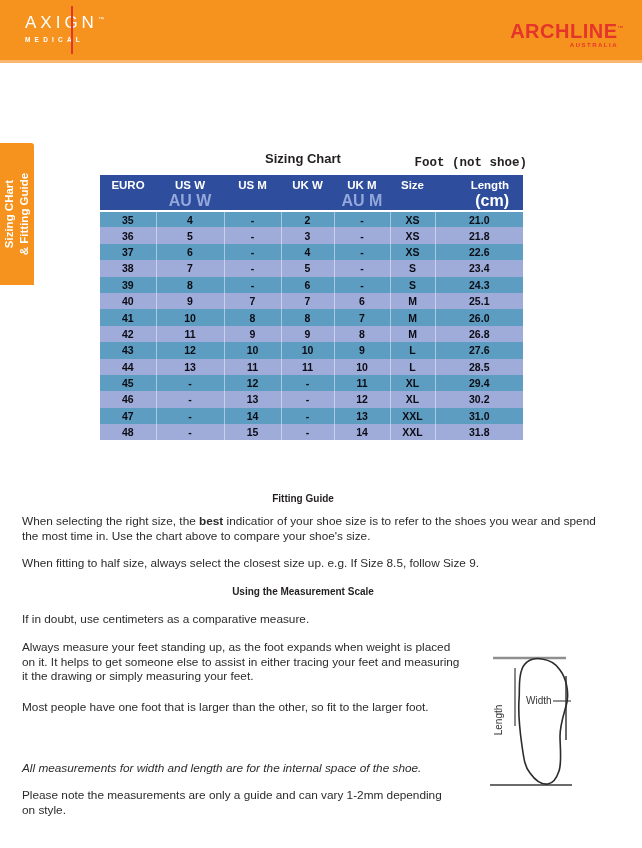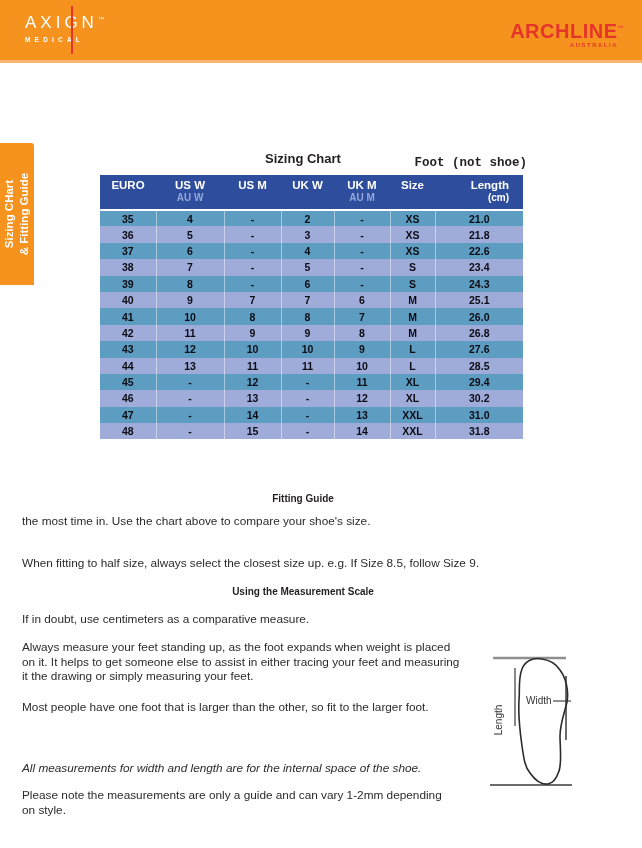"AU W" .th-sub { font-size: 10px -> 16px }
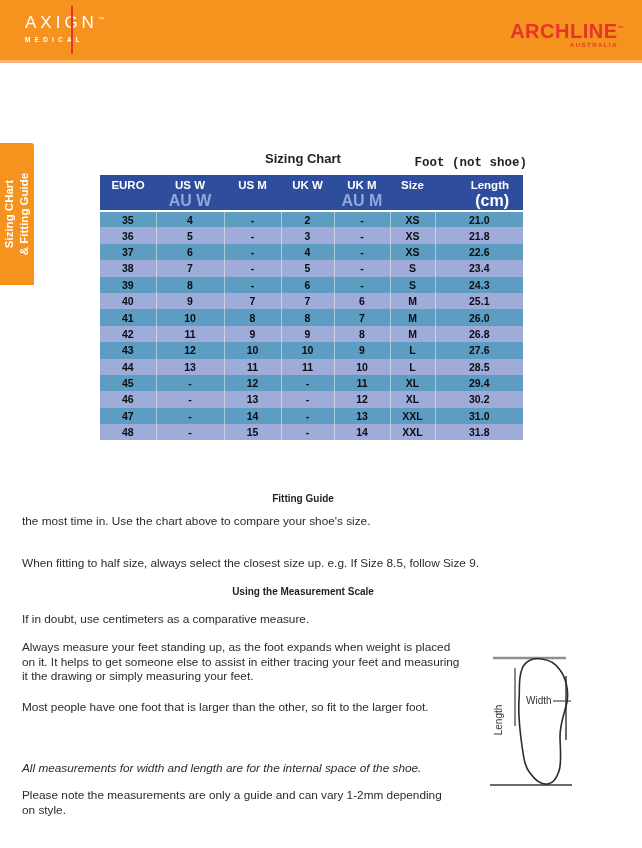"When selecting the right size," div { html: none -> <div><span>When selecting the right size, the </span><b>best</b><span> indicatior of your shoe size is to refer to the shoes you wear and spend</span></div> }
